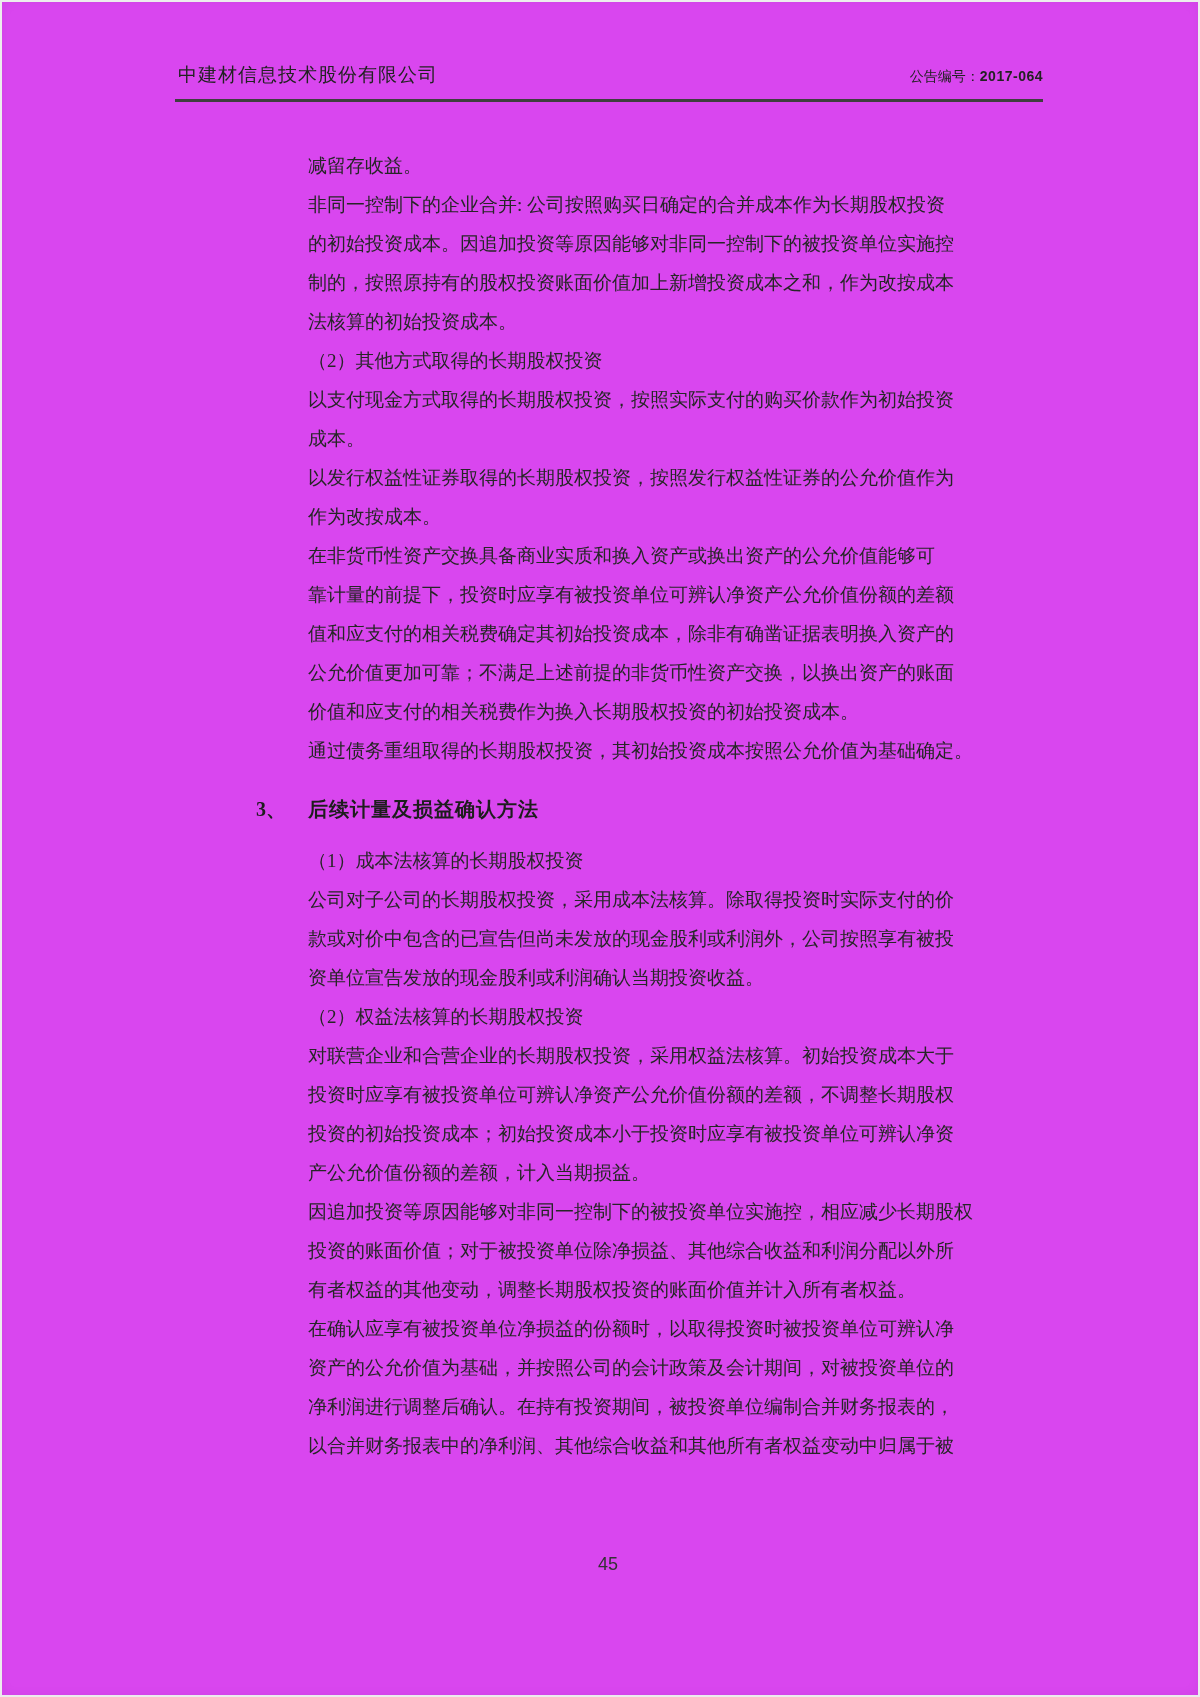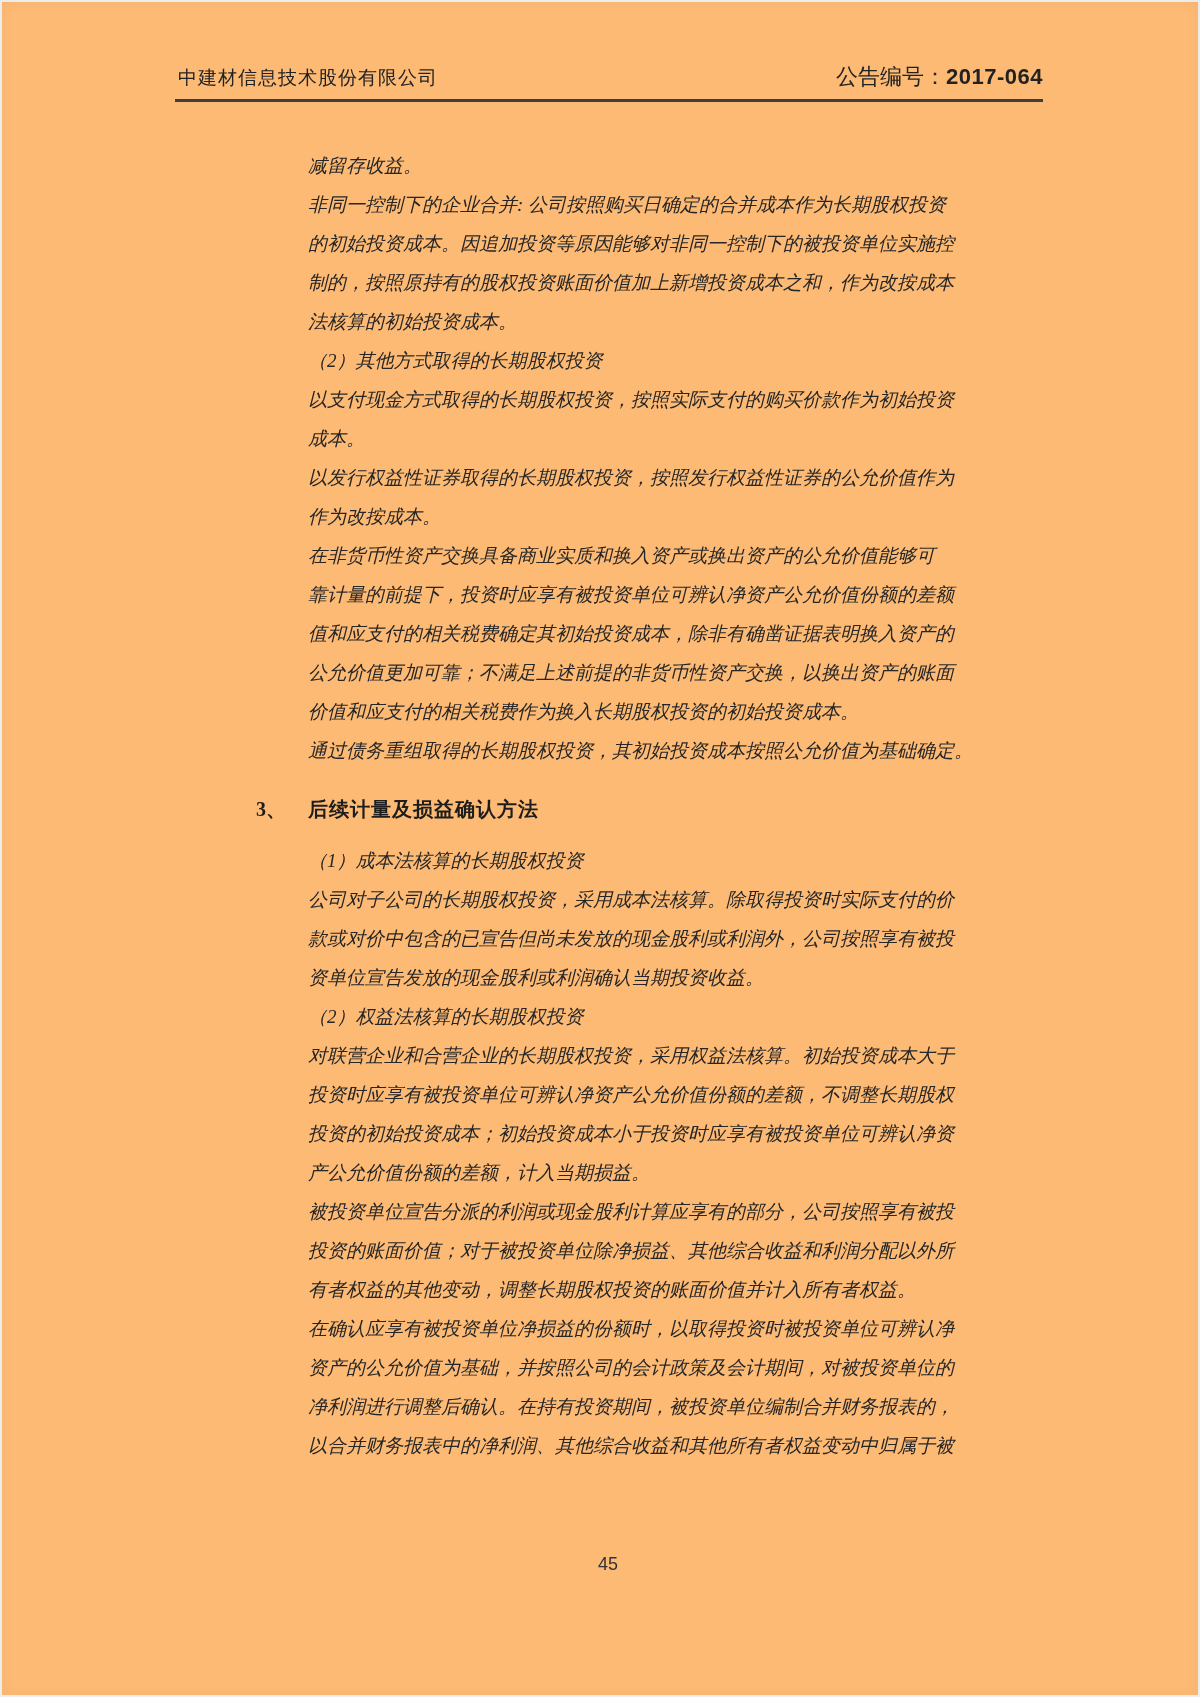"中建材信息技术股份有限公司" .page { background: #fdba74 -> #d946ef }
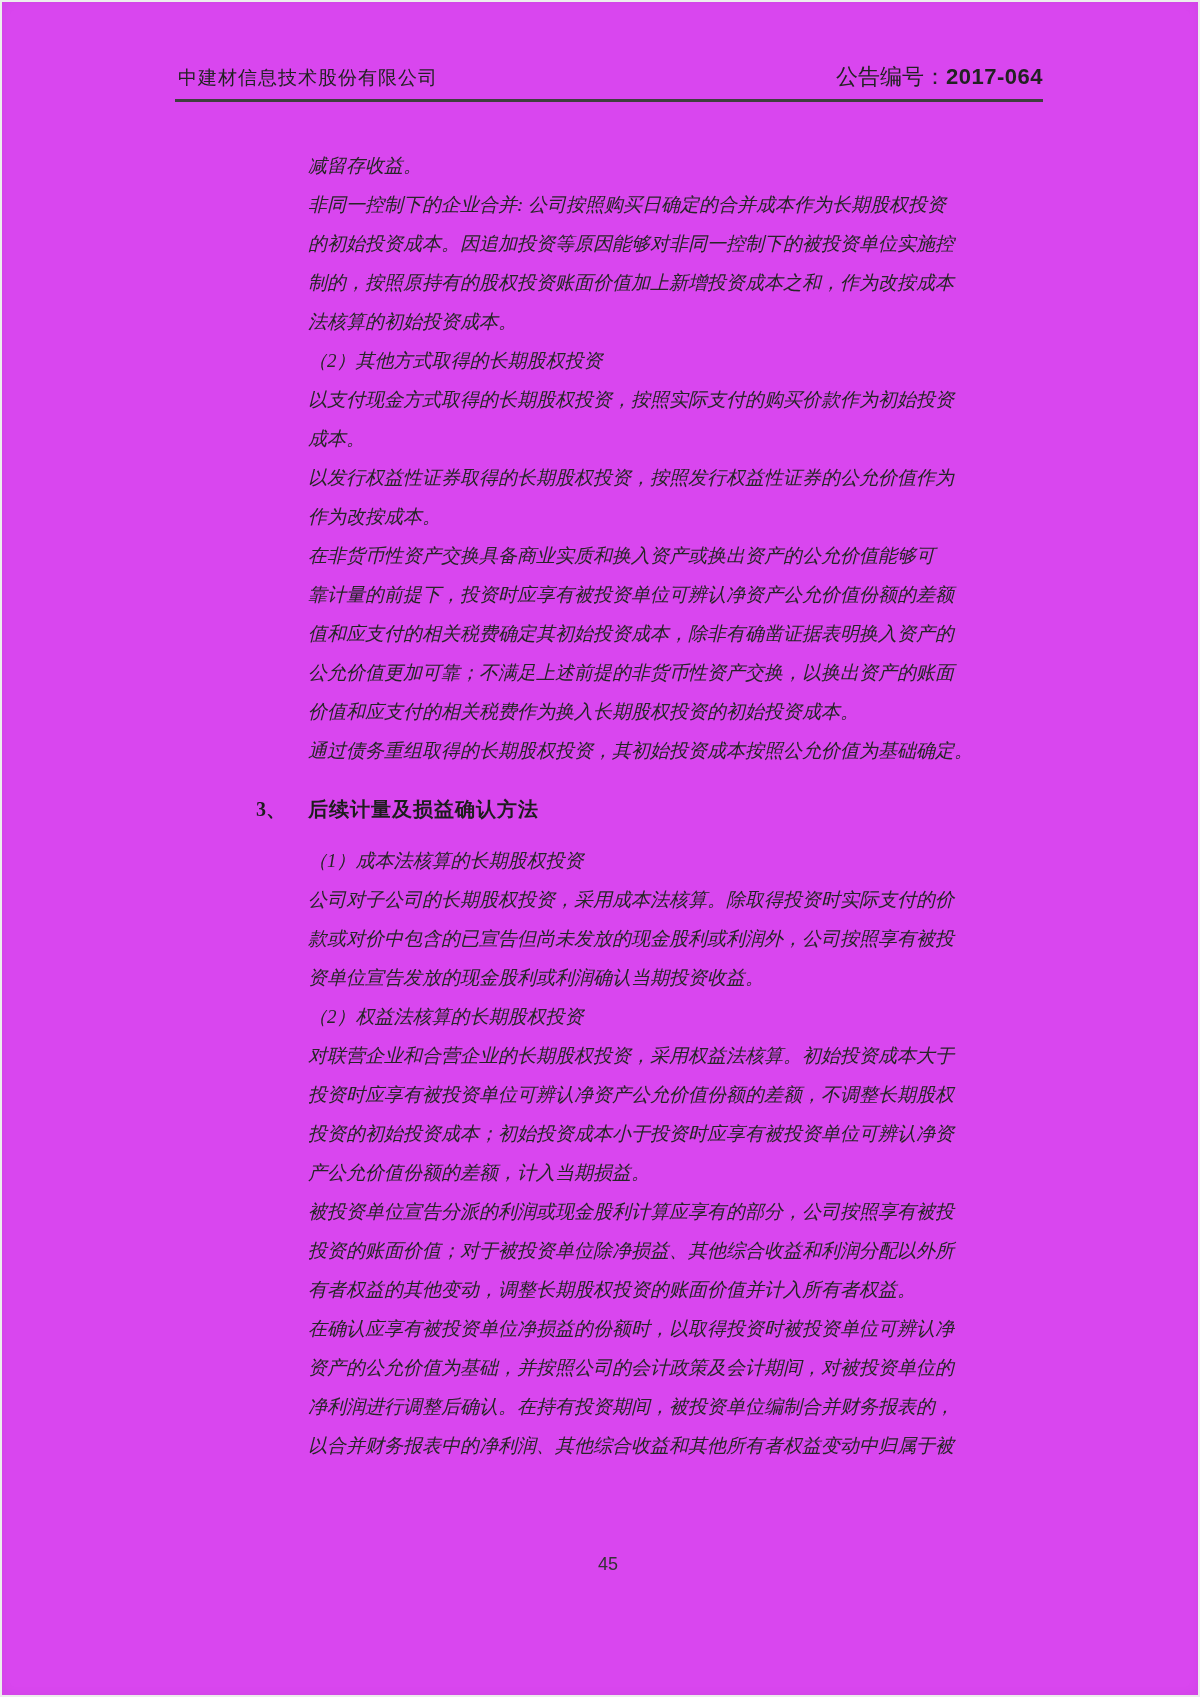"公告编号：2017-064" .header-notice { font-size: 22px -> 14px }
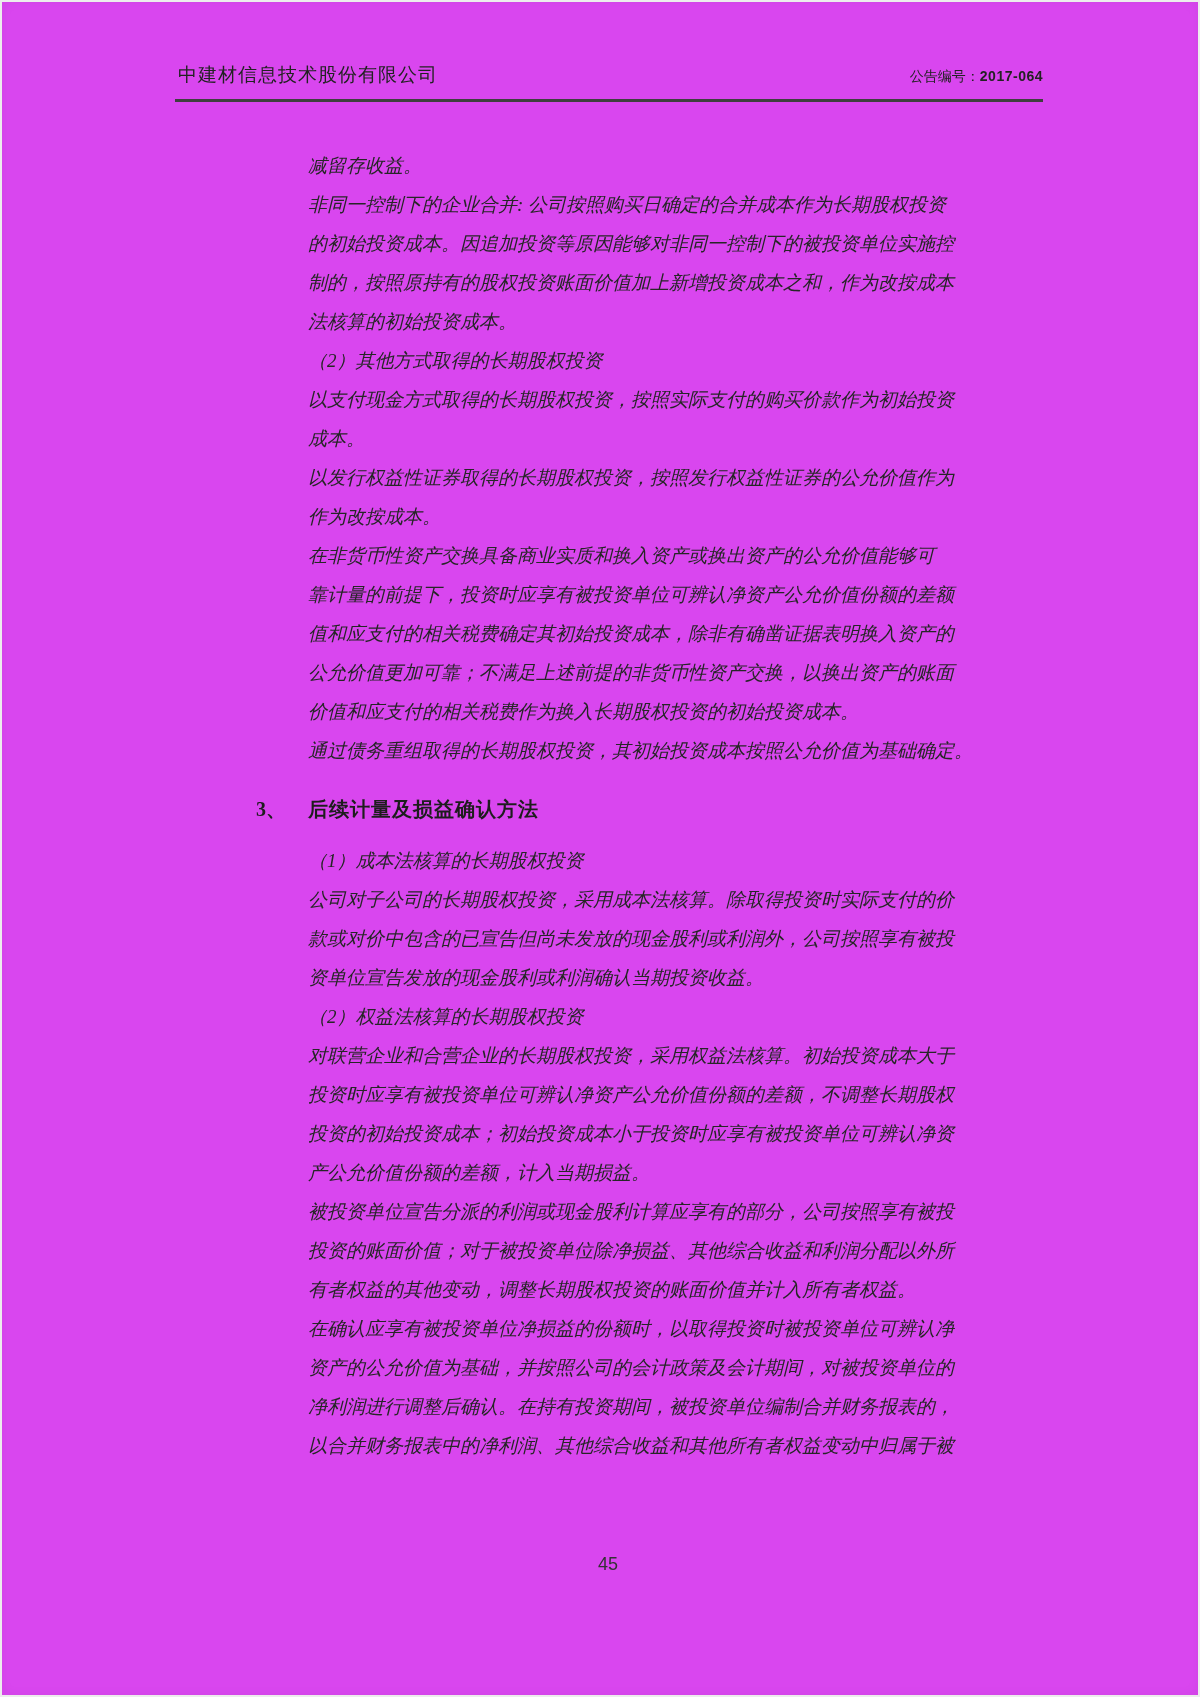"减留存收益。" .line { font-style: italic -> none }
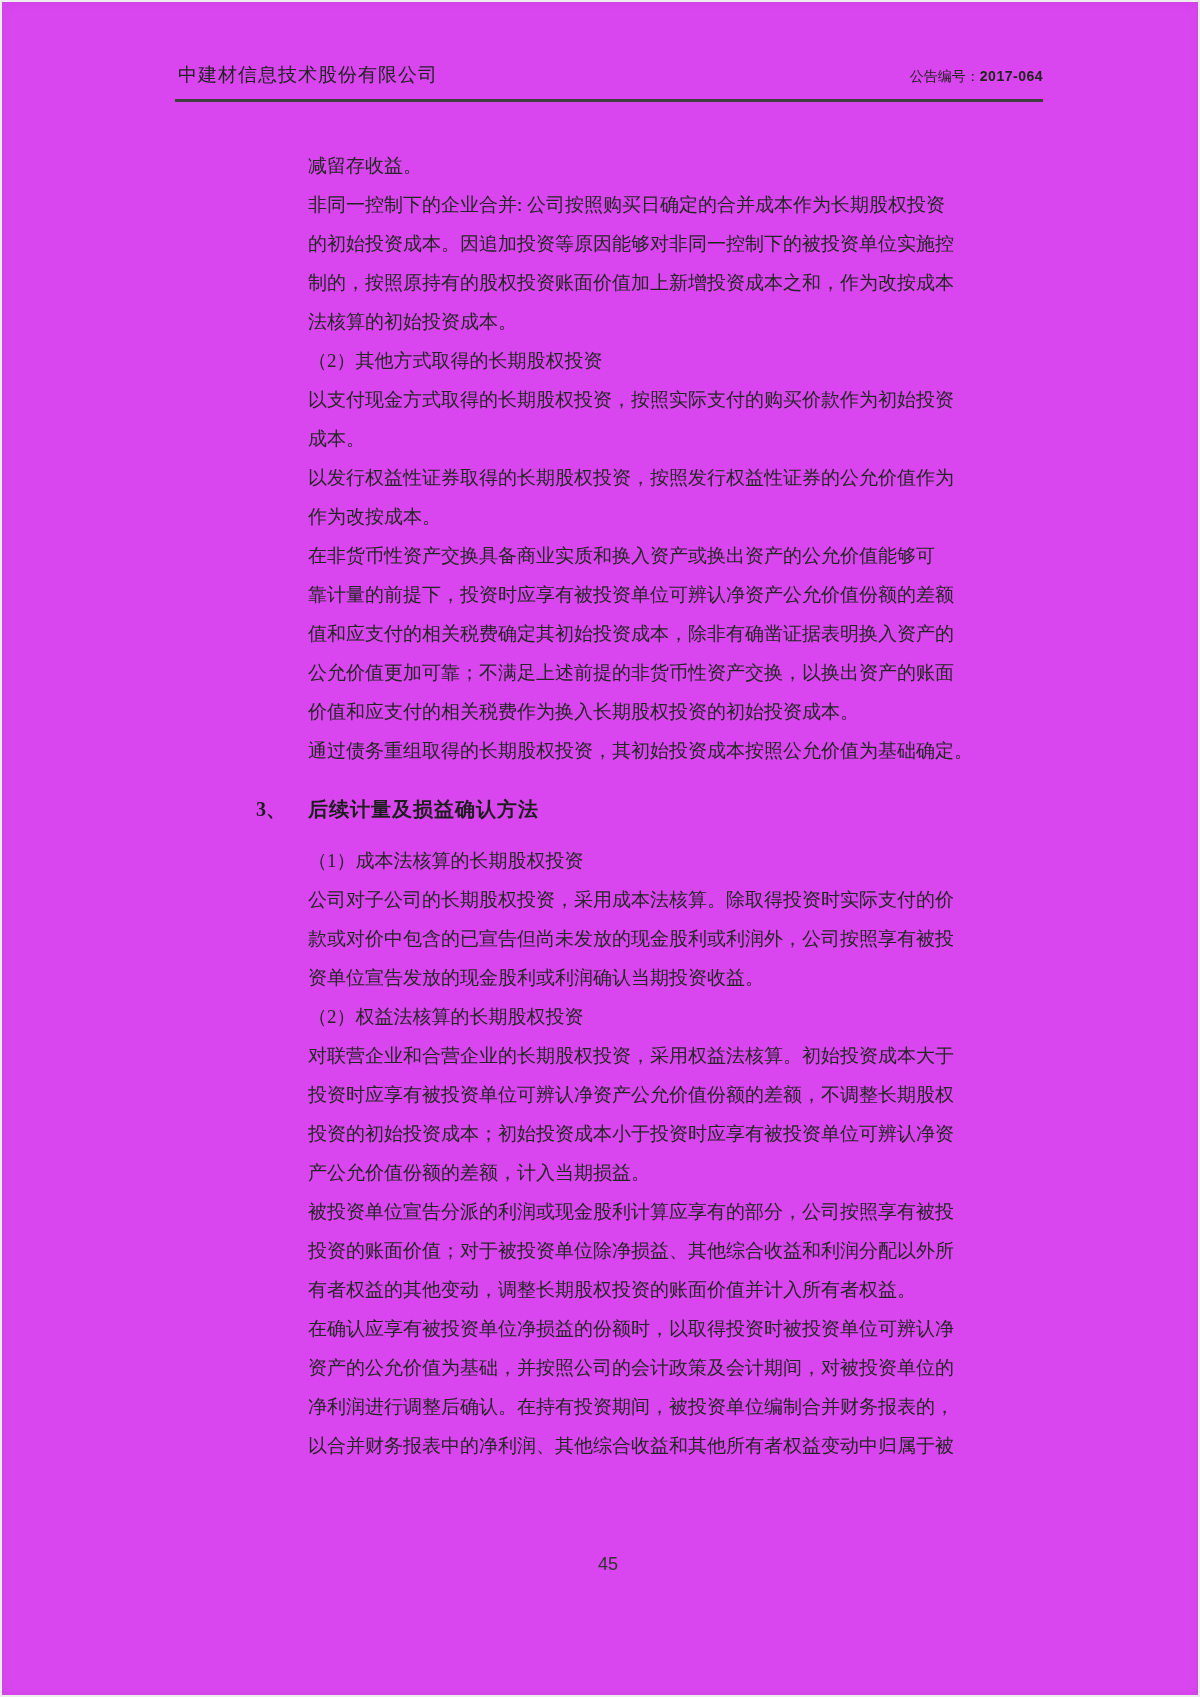"被投资单位宣告分派的利润或现金股利计算应享有的部分，公司按照享有被投" div.line { text: 被投资单位宣告分派的利润或现金股利计算应享有的部分，公司按照享有被投 -> 因追加投资等原因能够对非同一控制下的被投资单位实施控，相应减少长期股权 }
